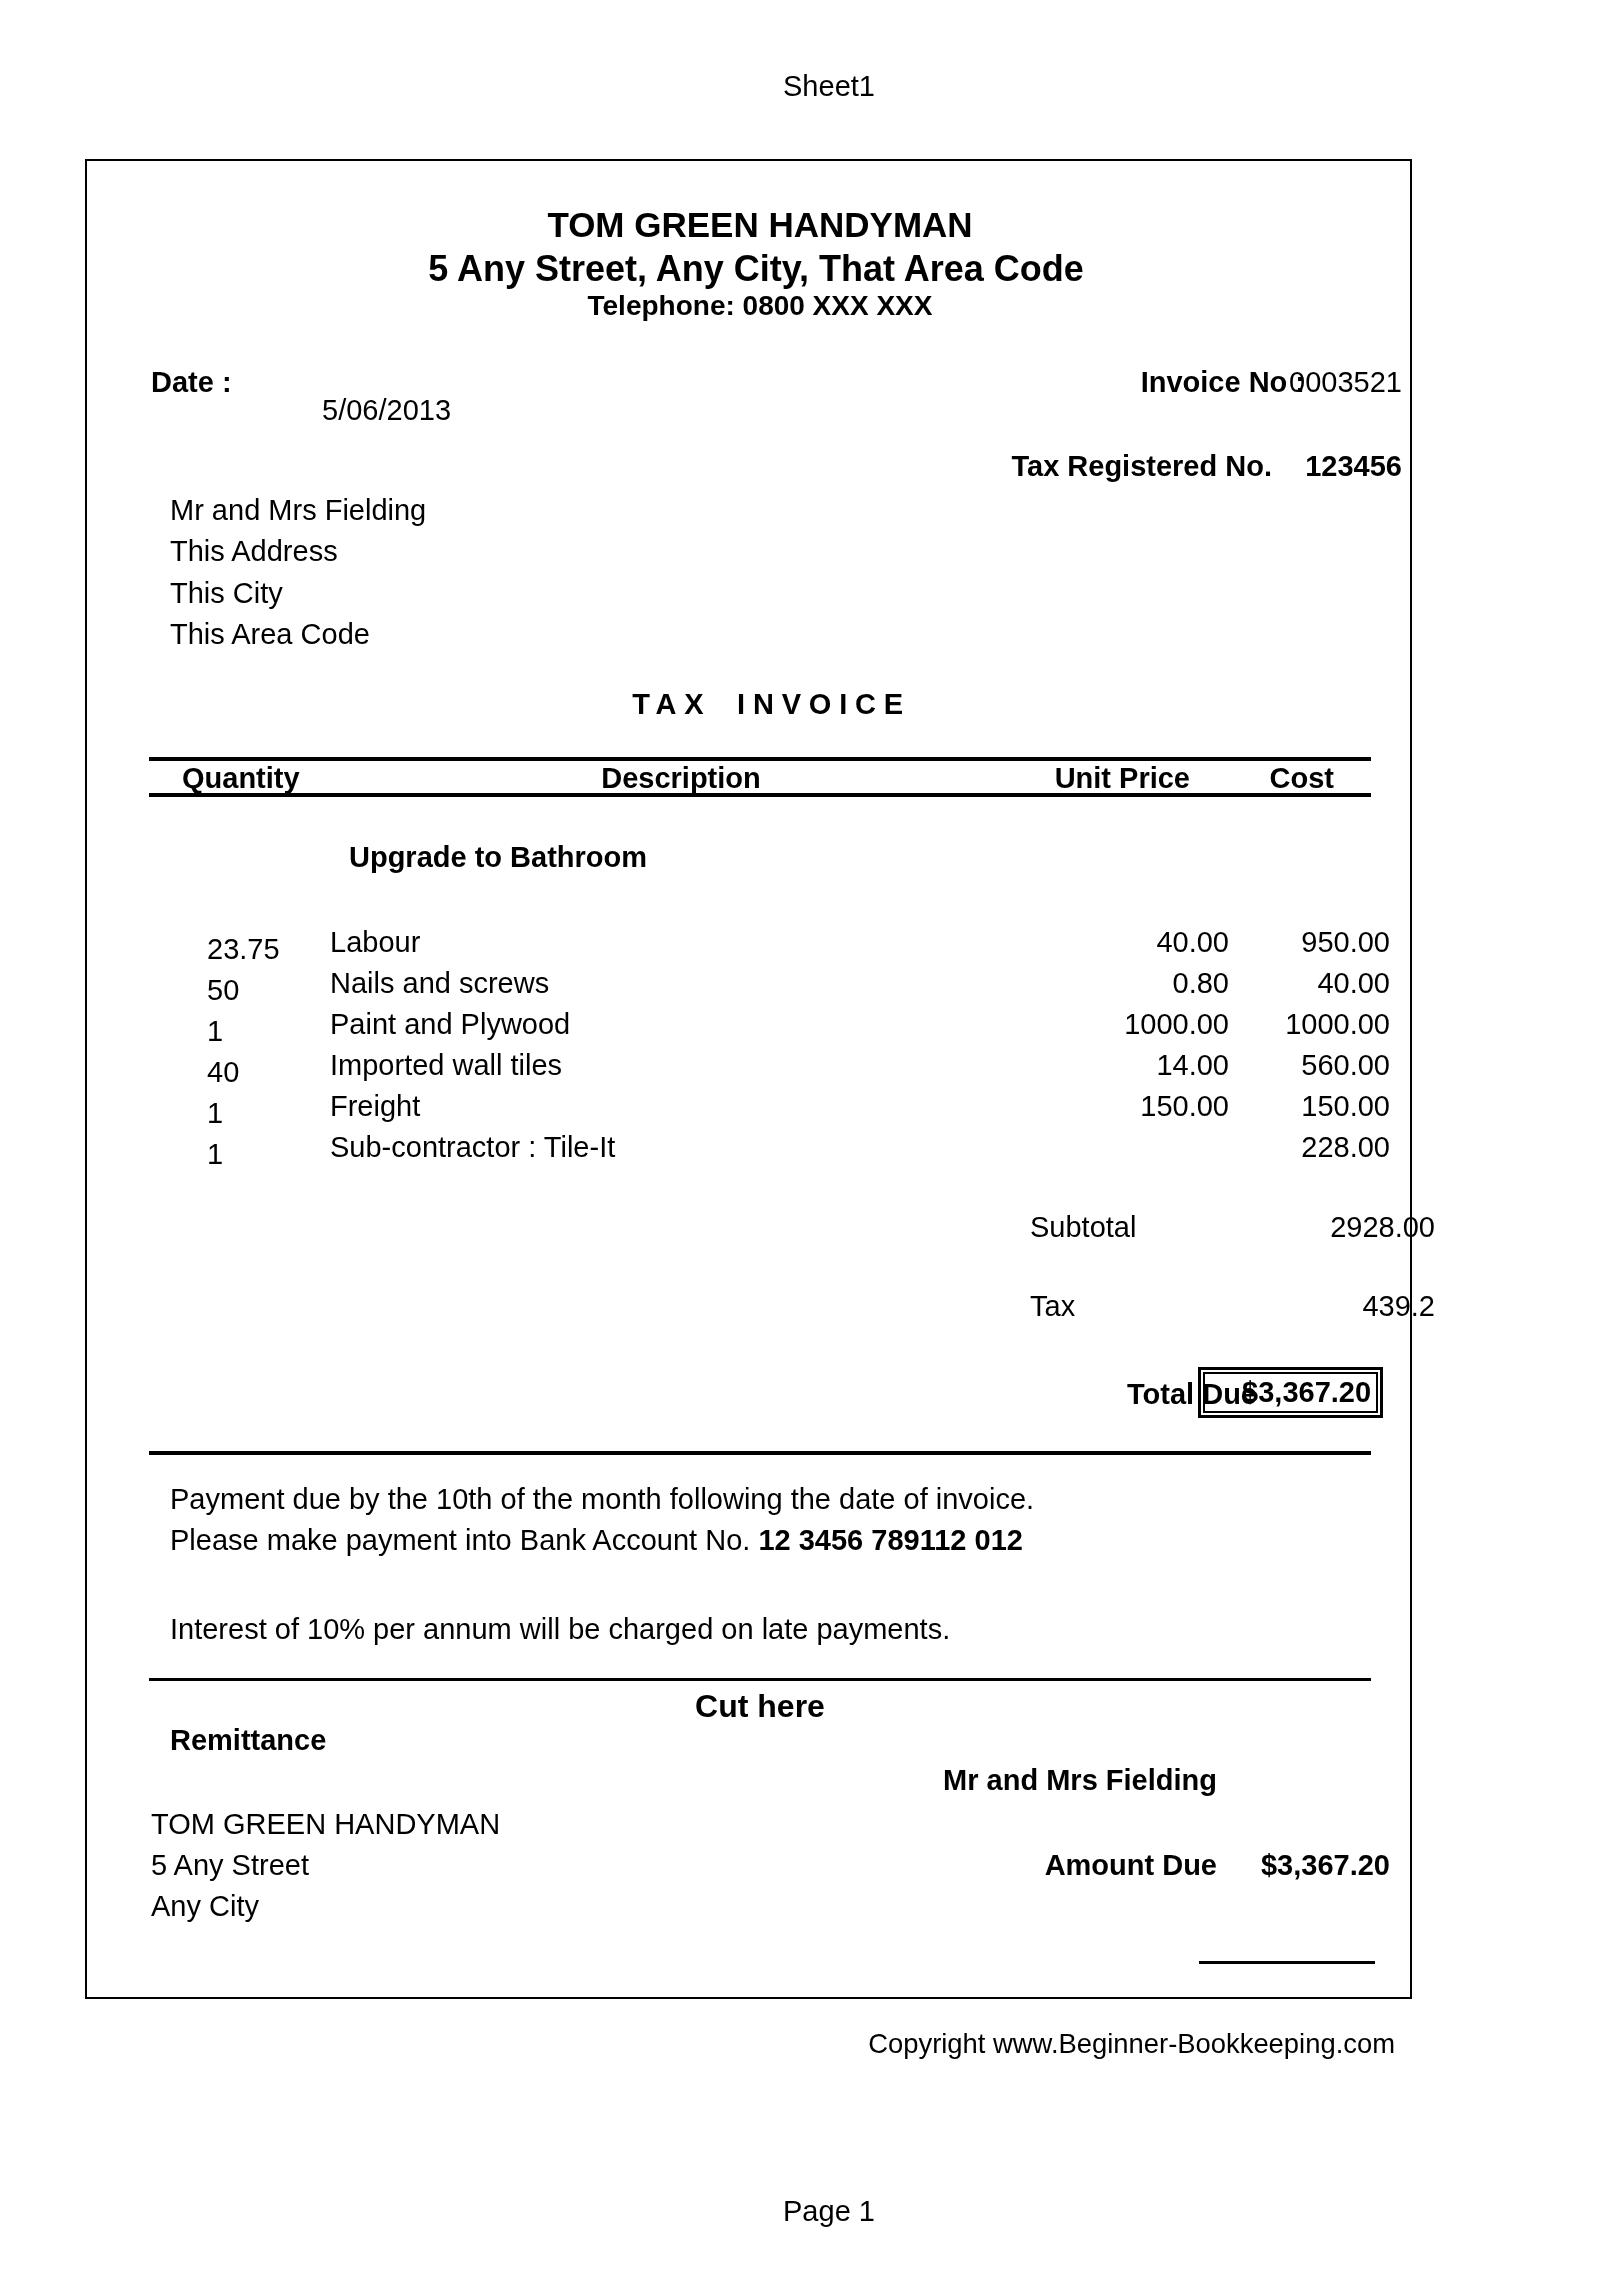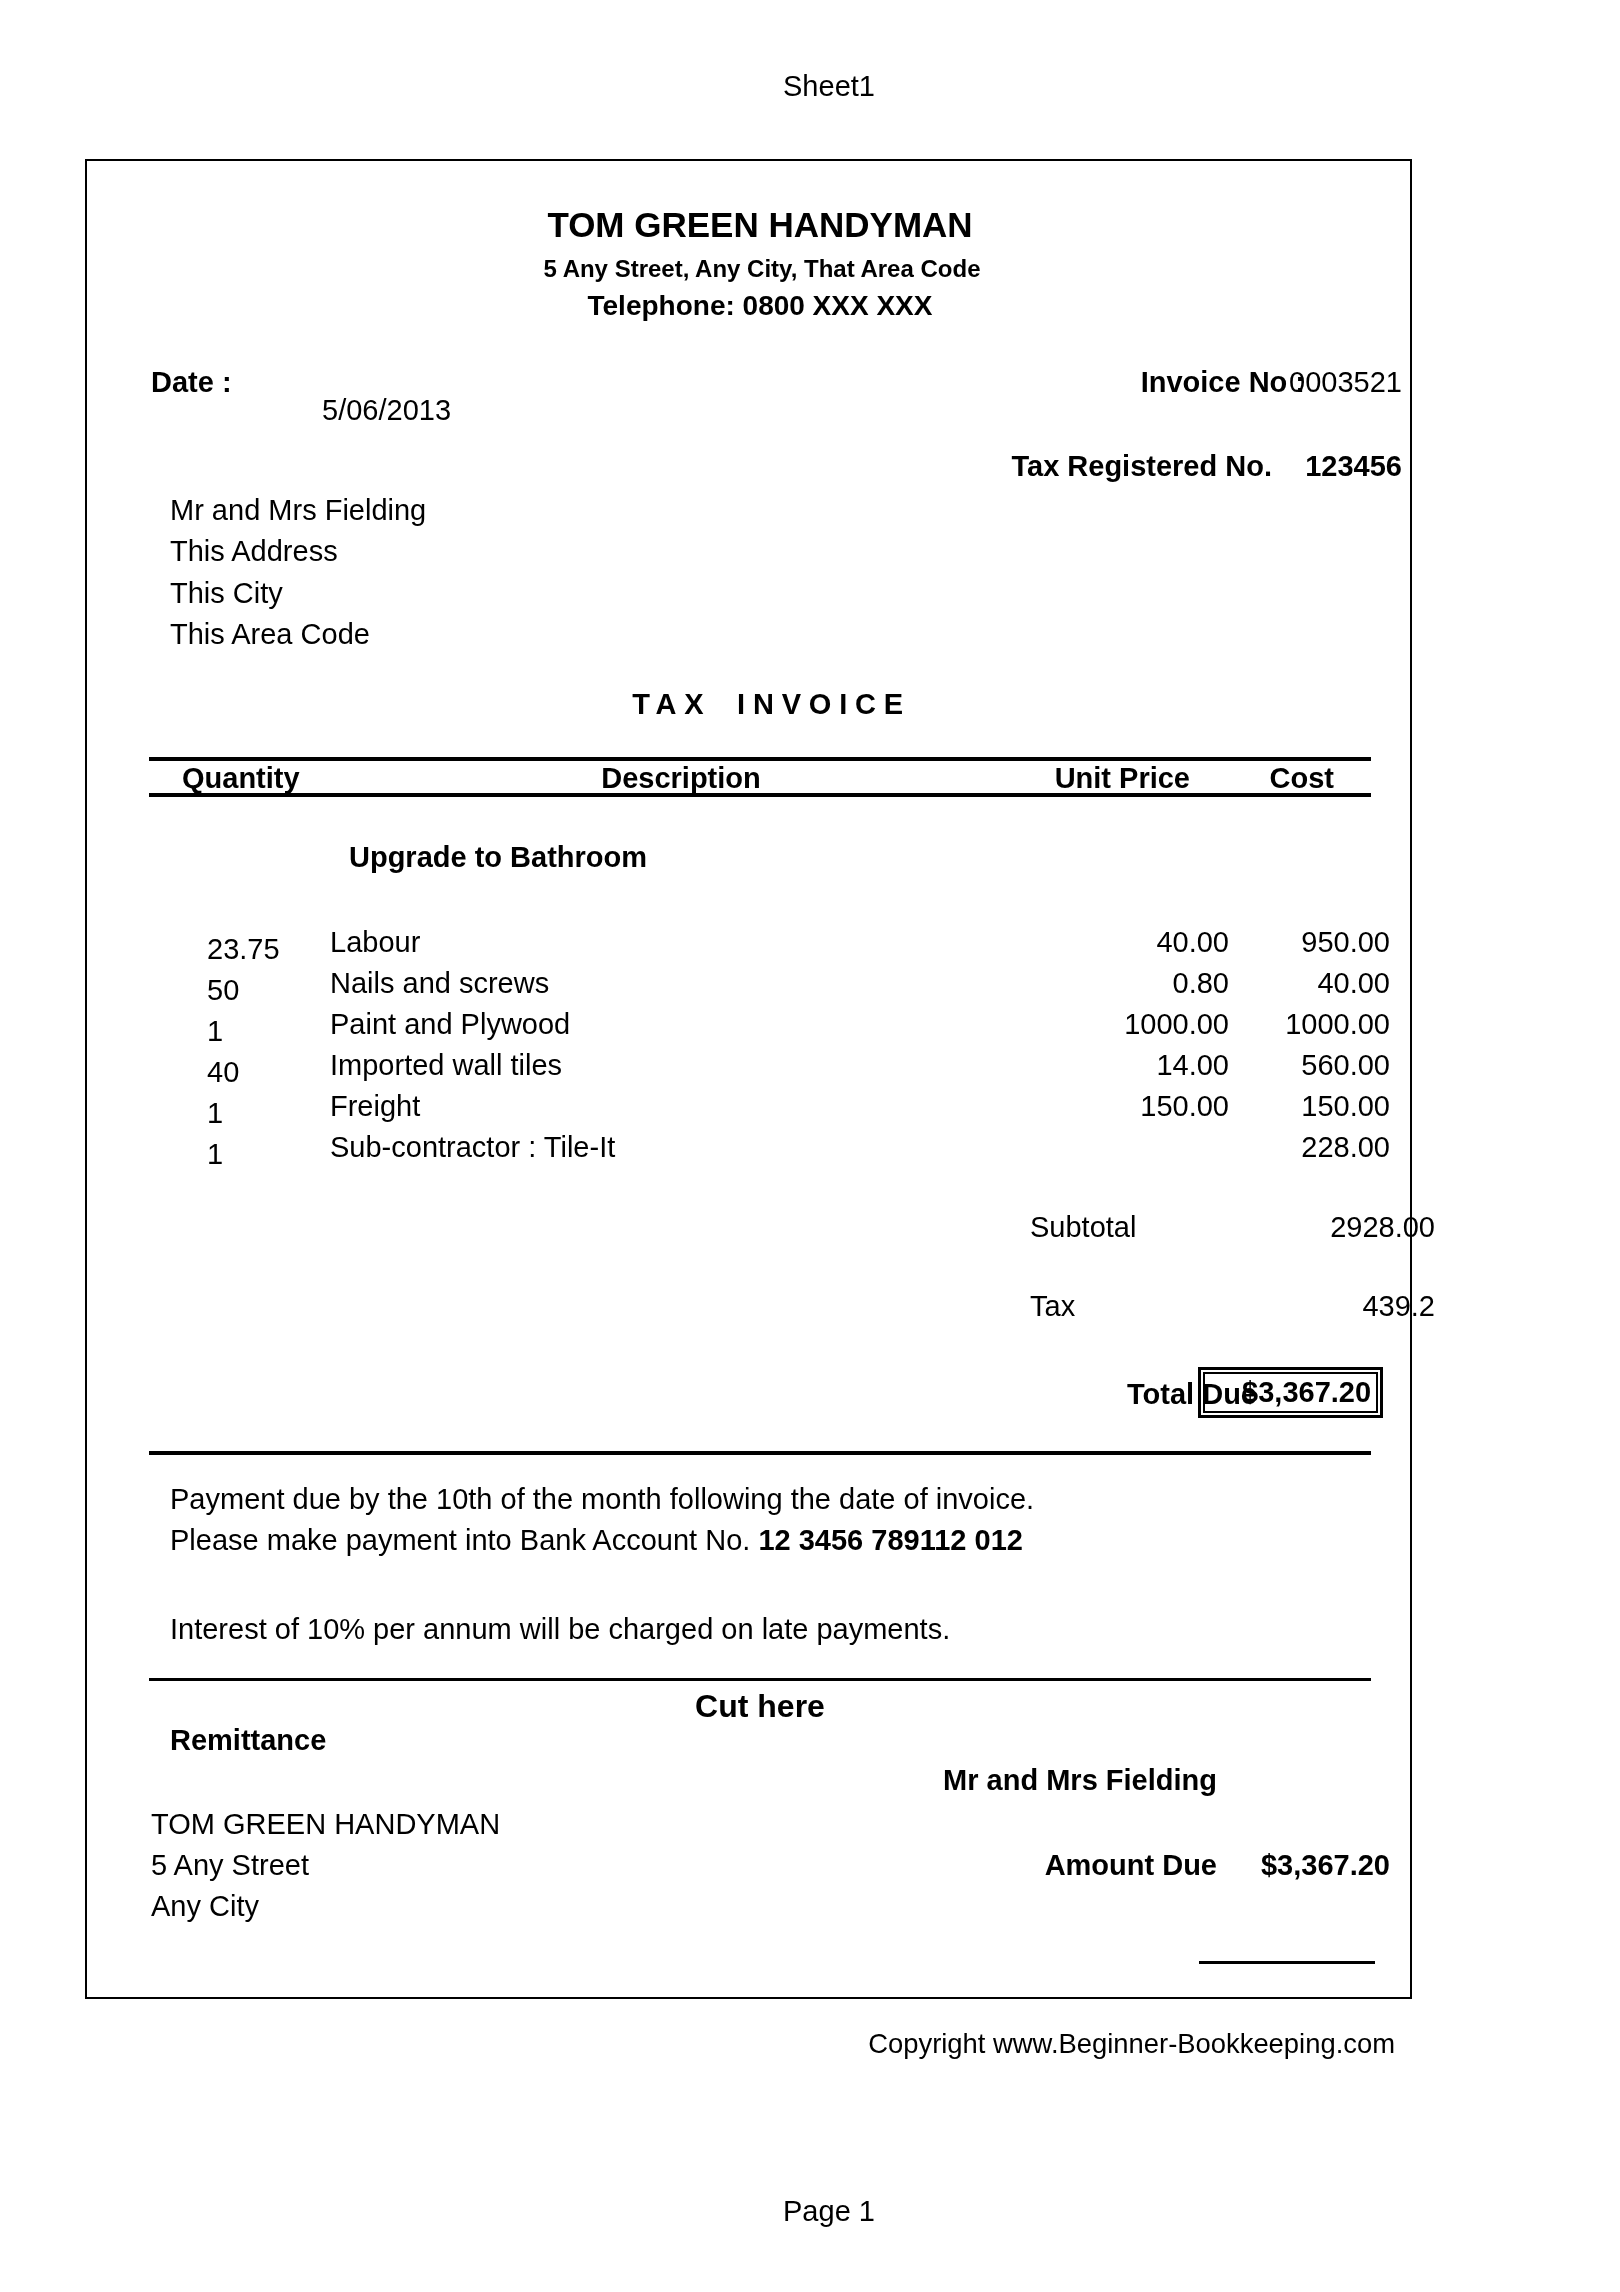"5 Any Street, Any City," .biz-addr { font-size: 24px -> 36px; left: 64px -> 58px }
